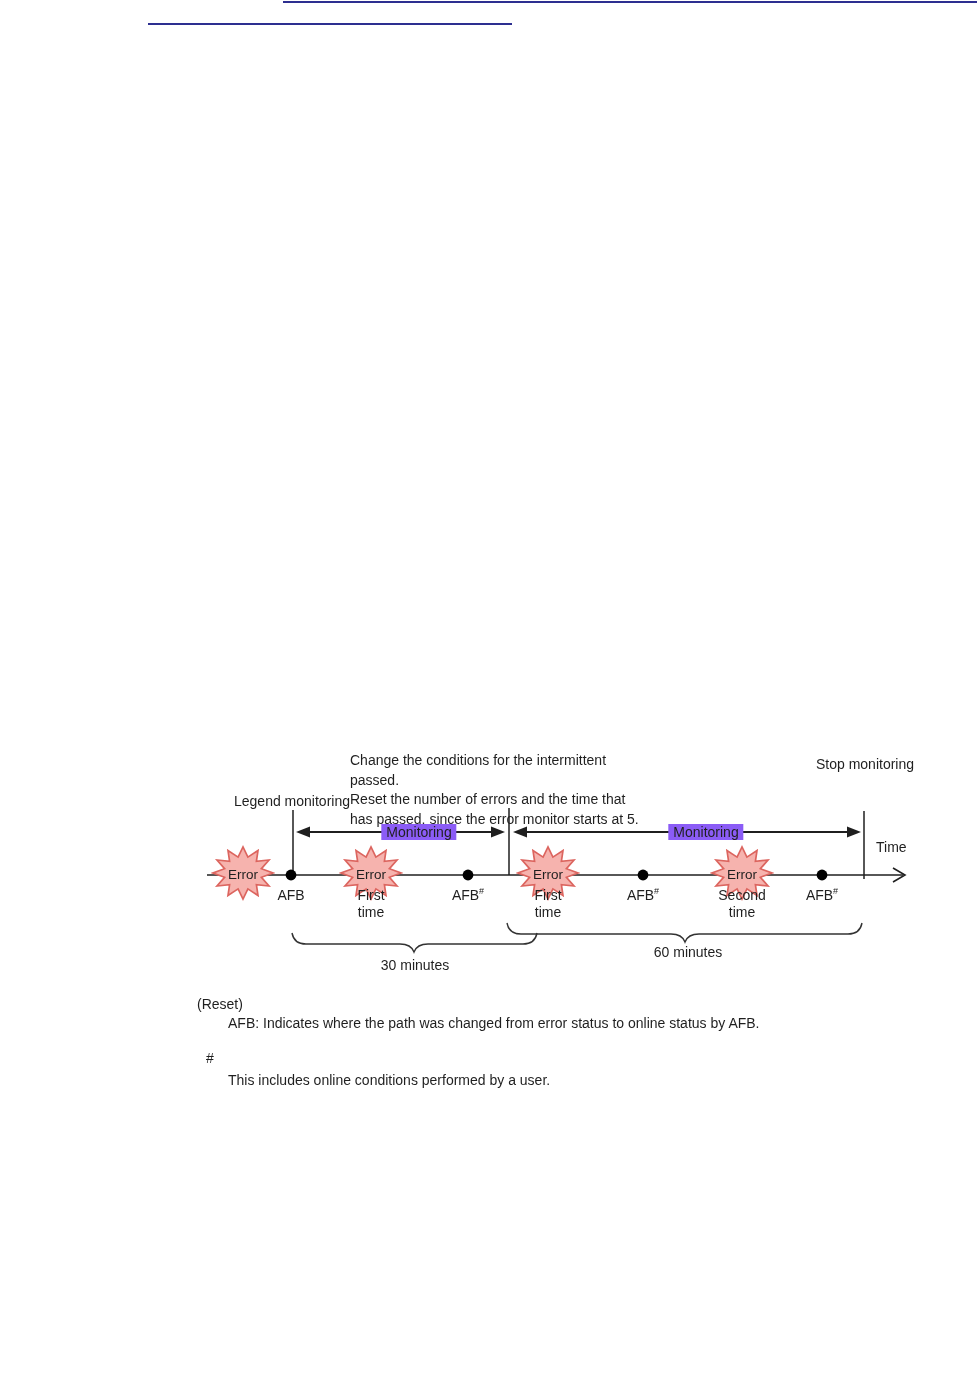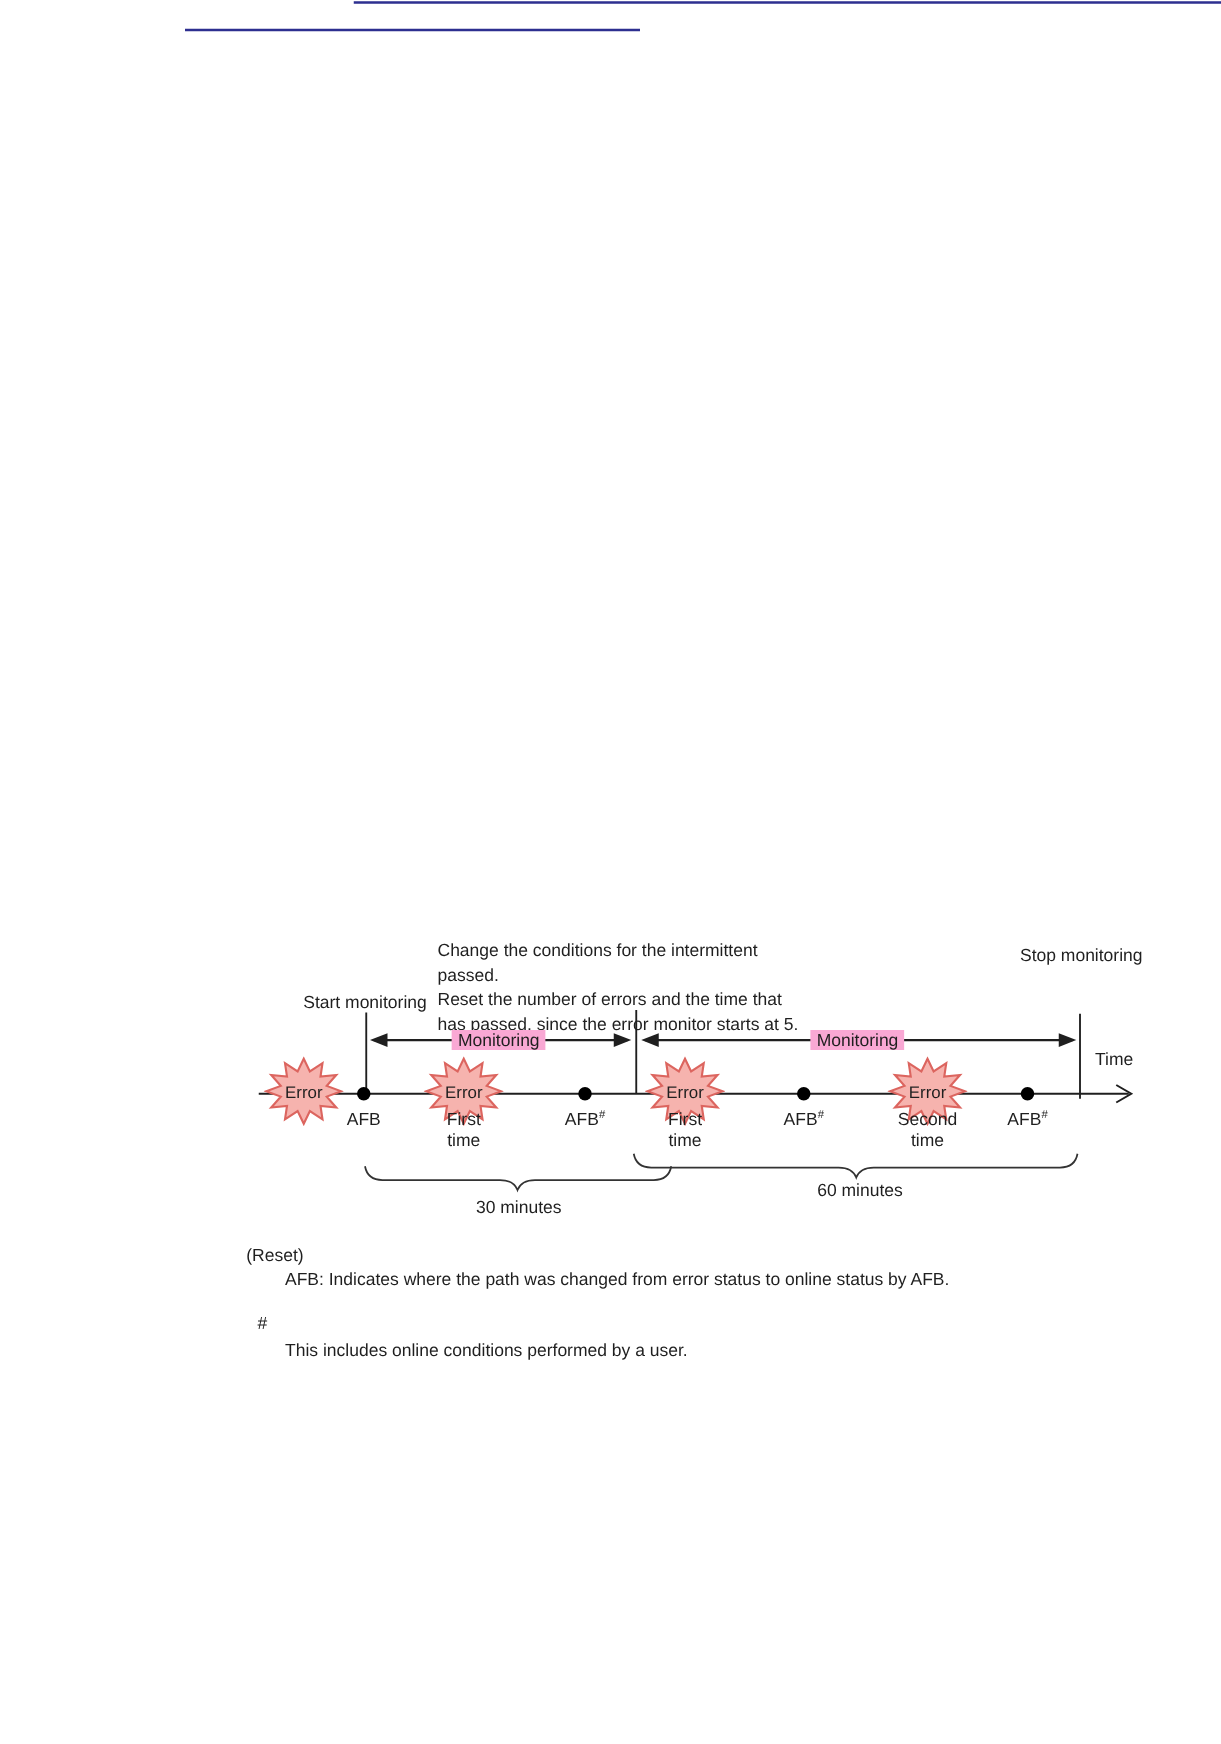"Start monitoring" div.lbl { text: Start -> Legend }
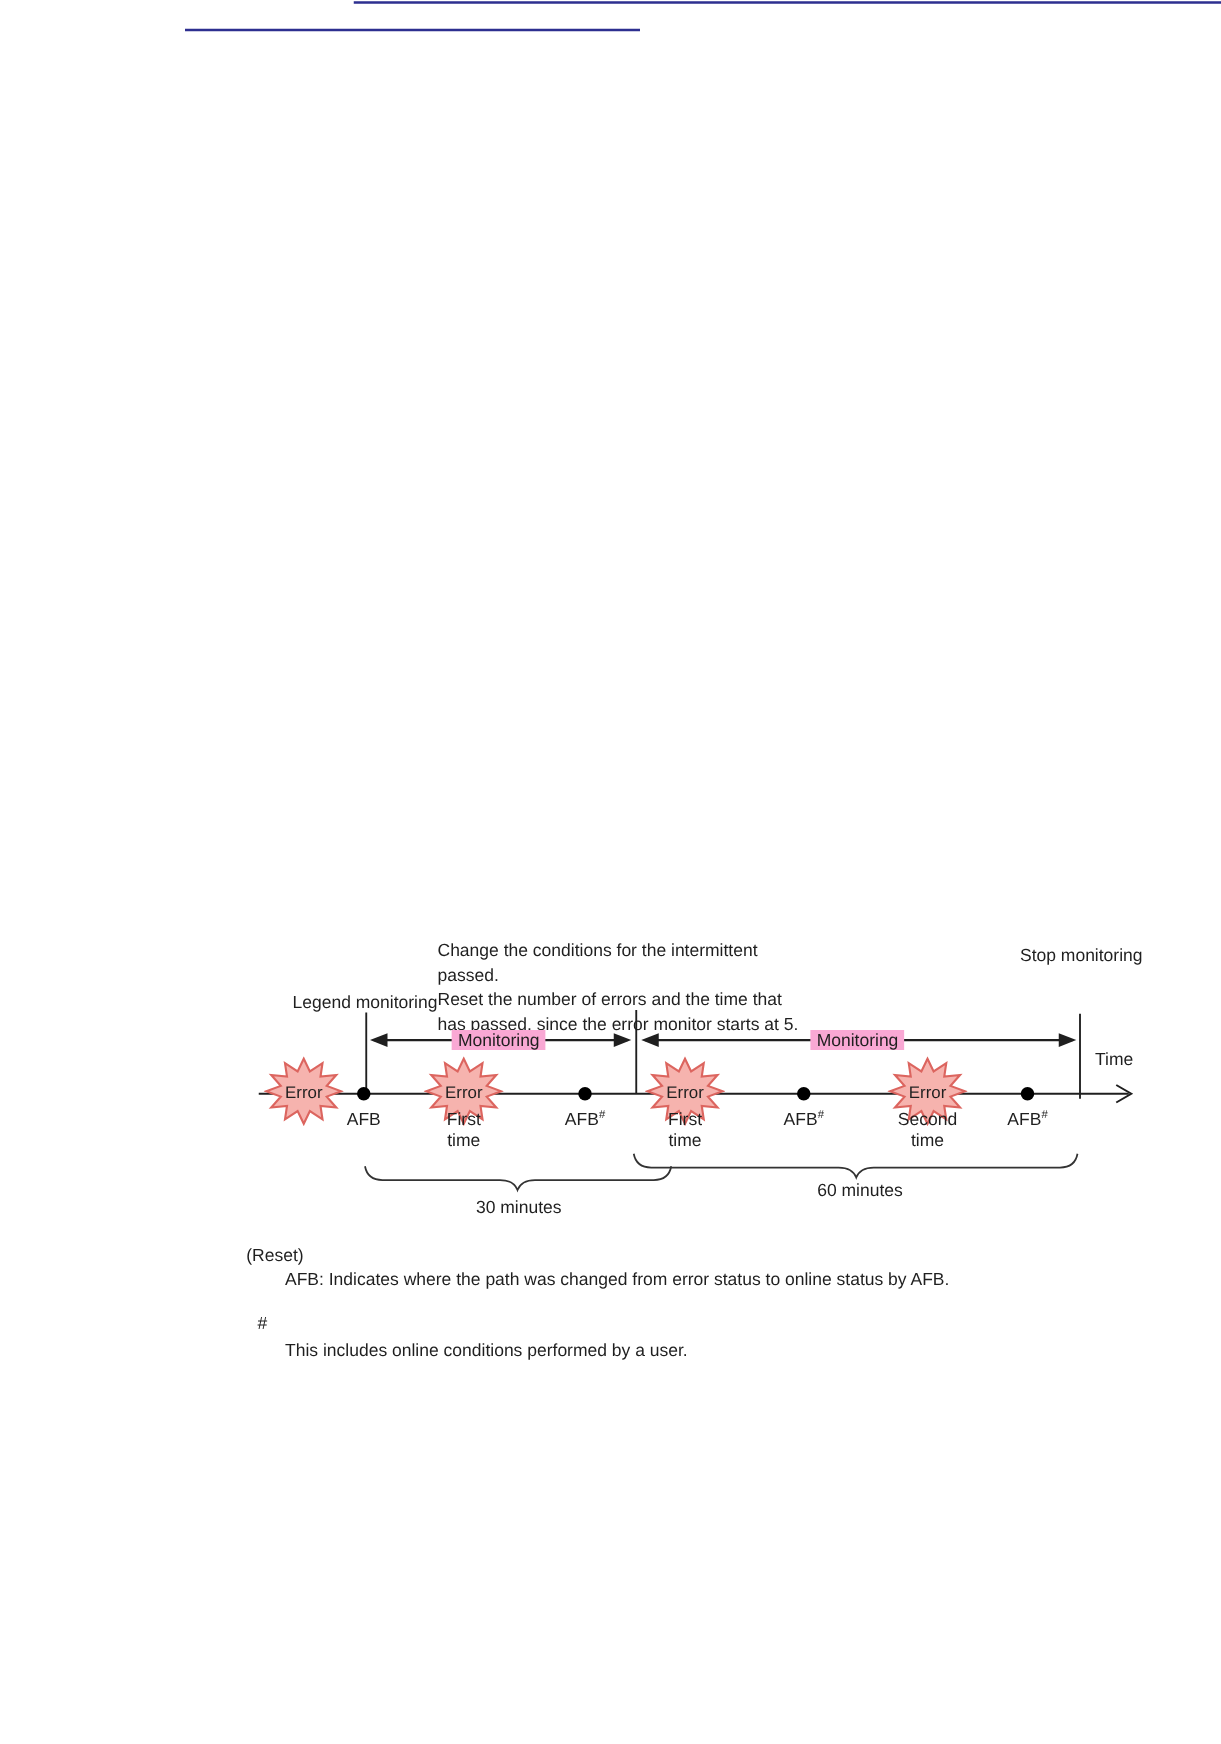"Monitoring" .mon { background: #f9a8d4 -> #8b5cf6; margin-left: none -> 20px }
